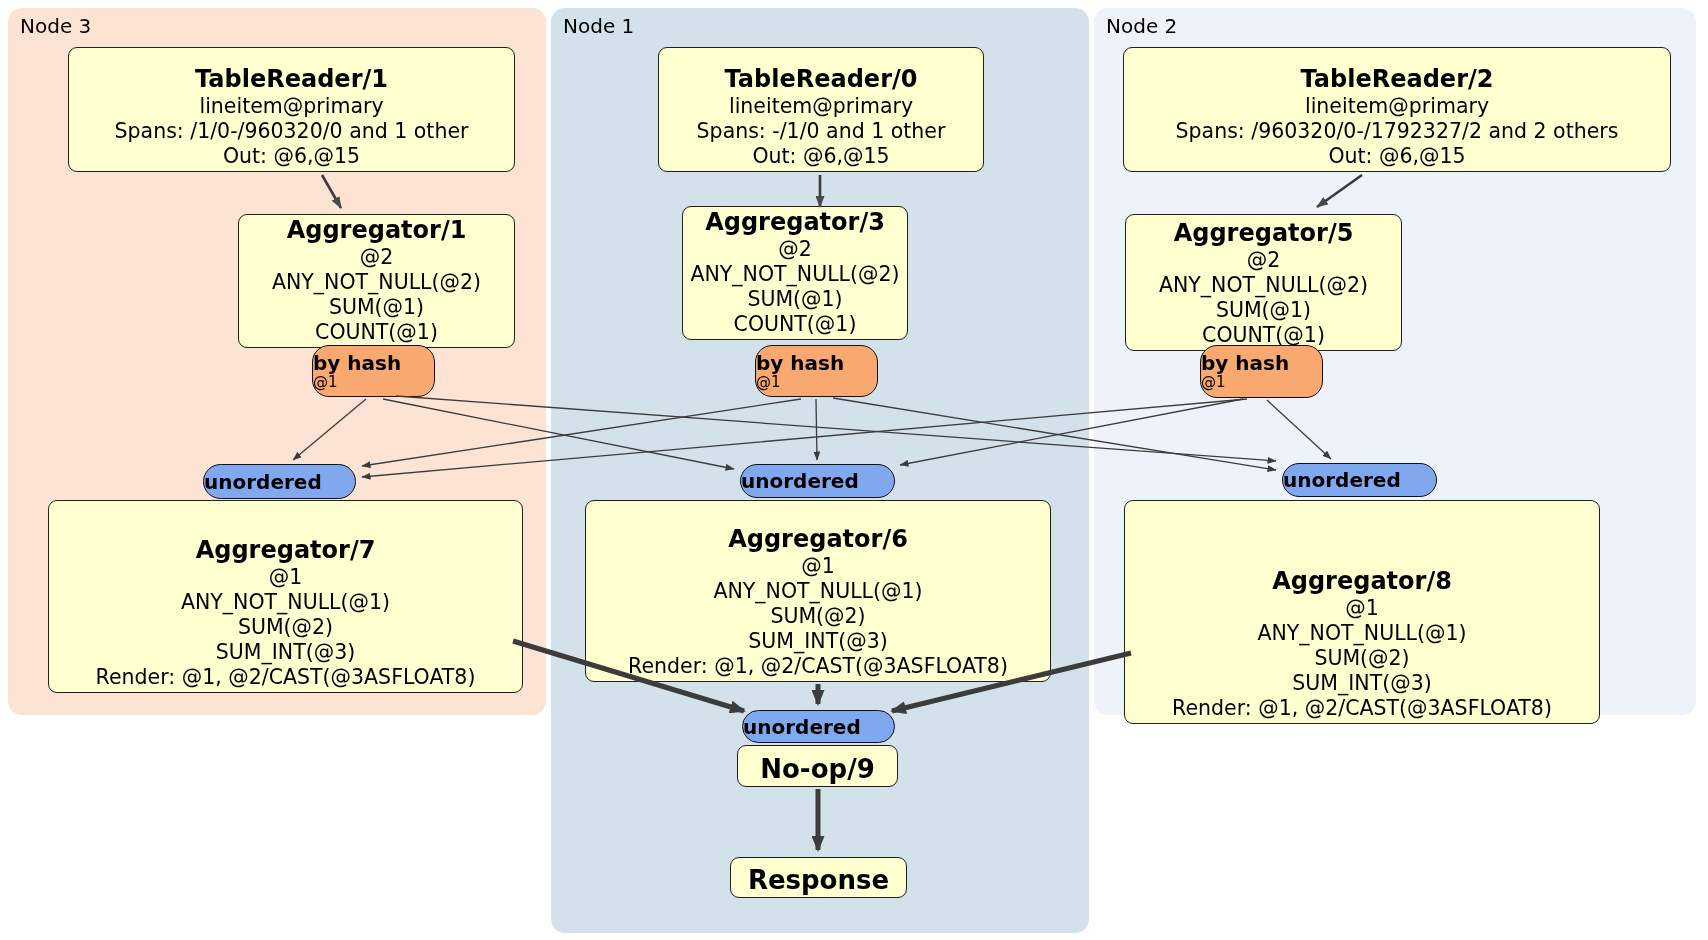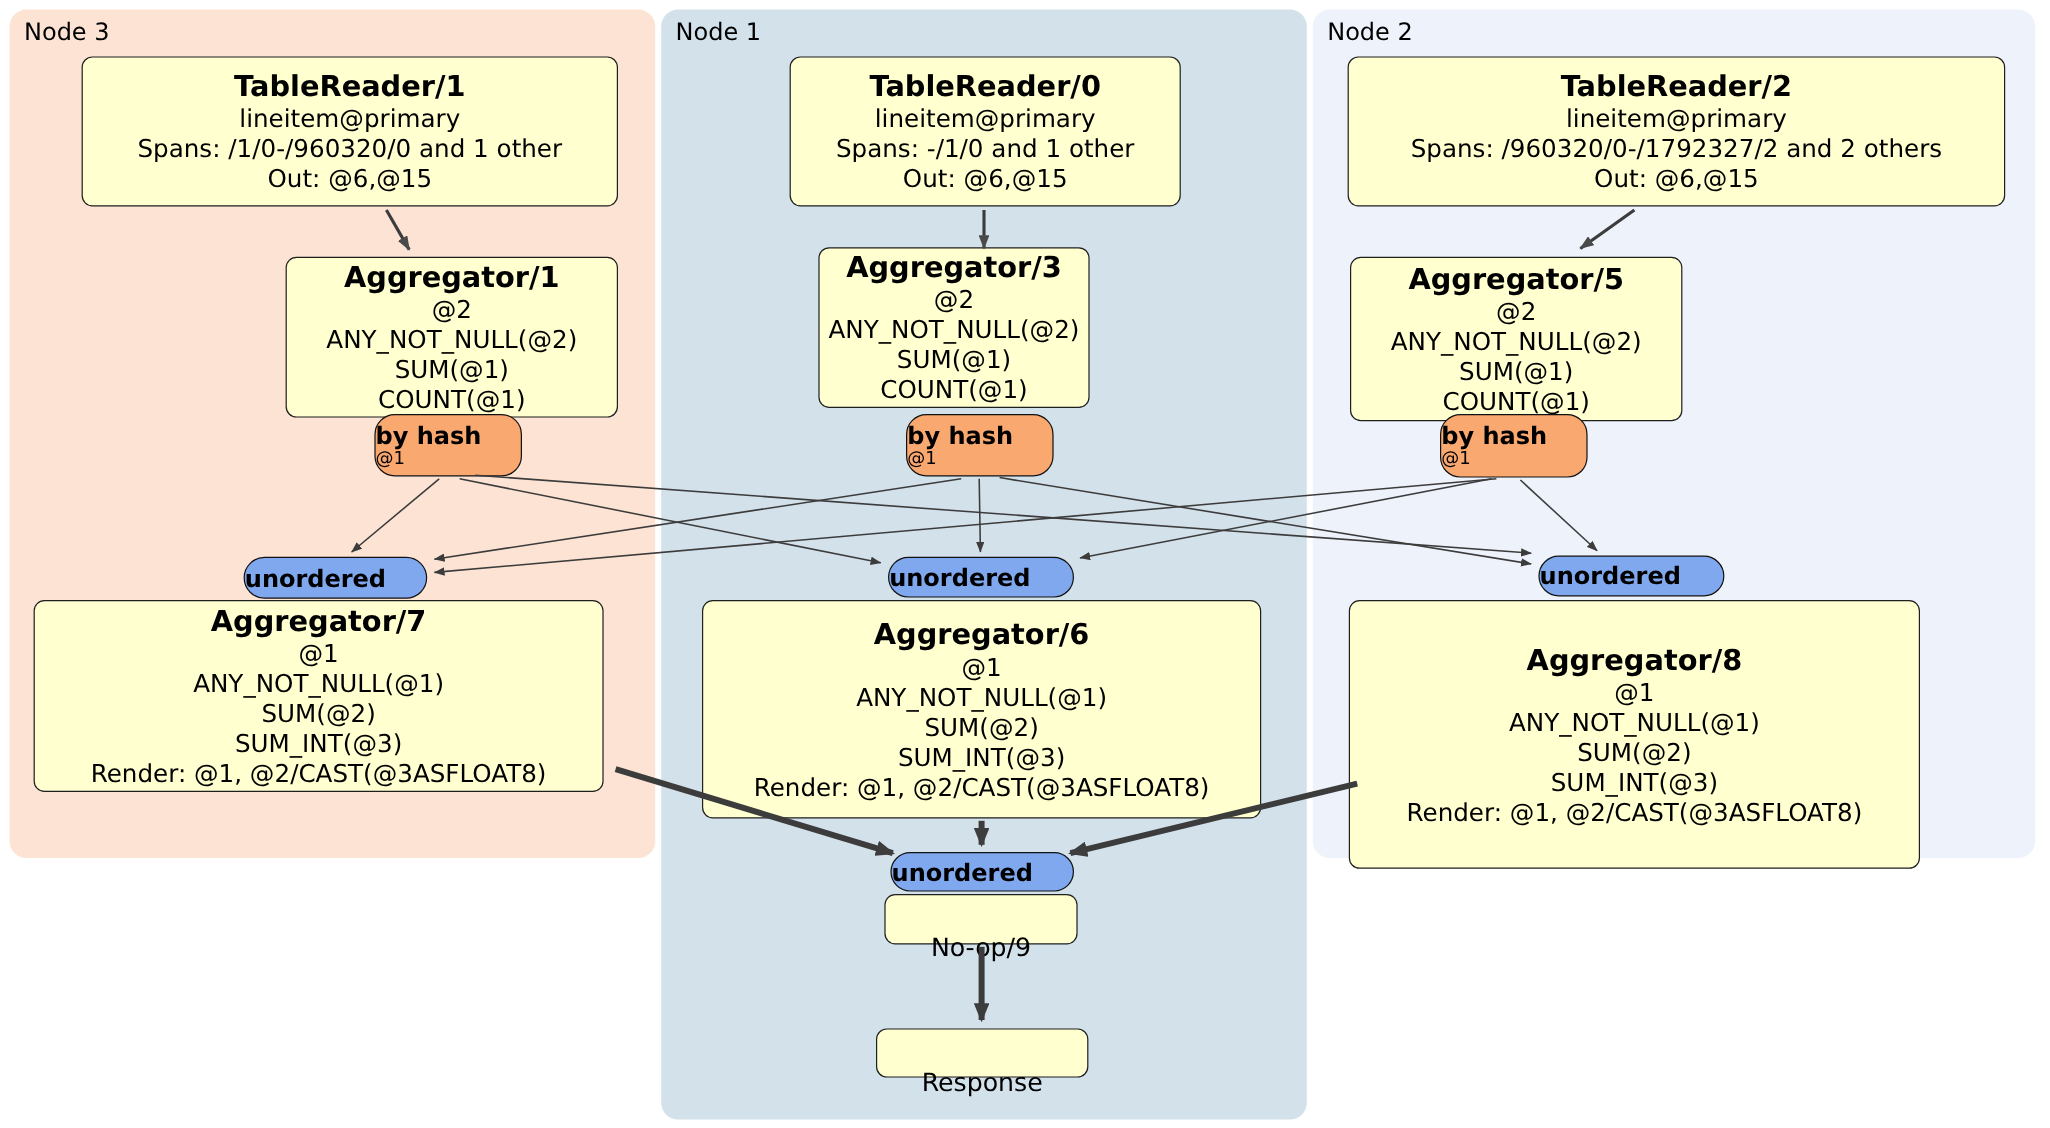"TableReader/1" .nodebox { justify-content: center -> flex-end }
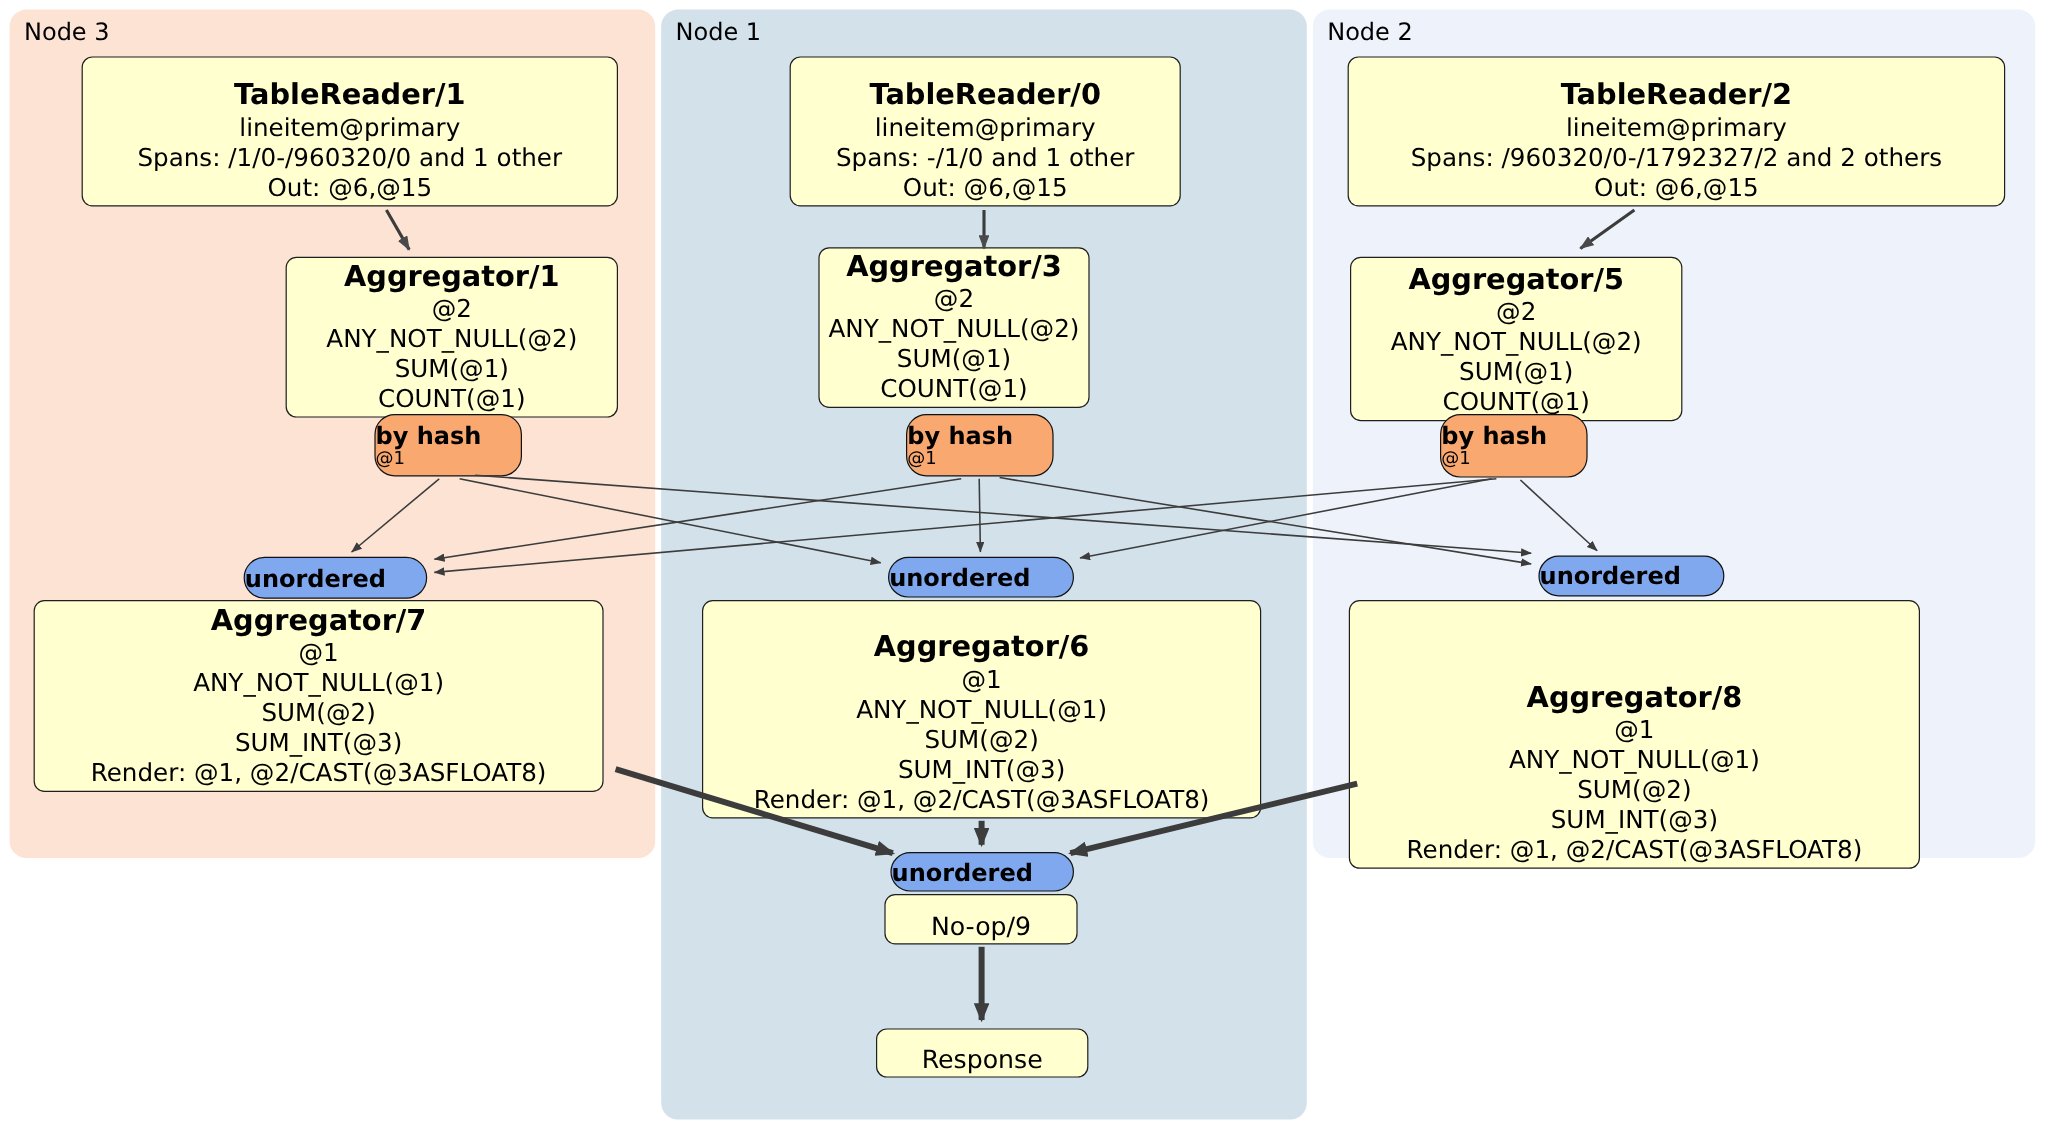"Aggregator/7" div.nodebox { height: 160px -> 193px; left: 28px -> 48px }
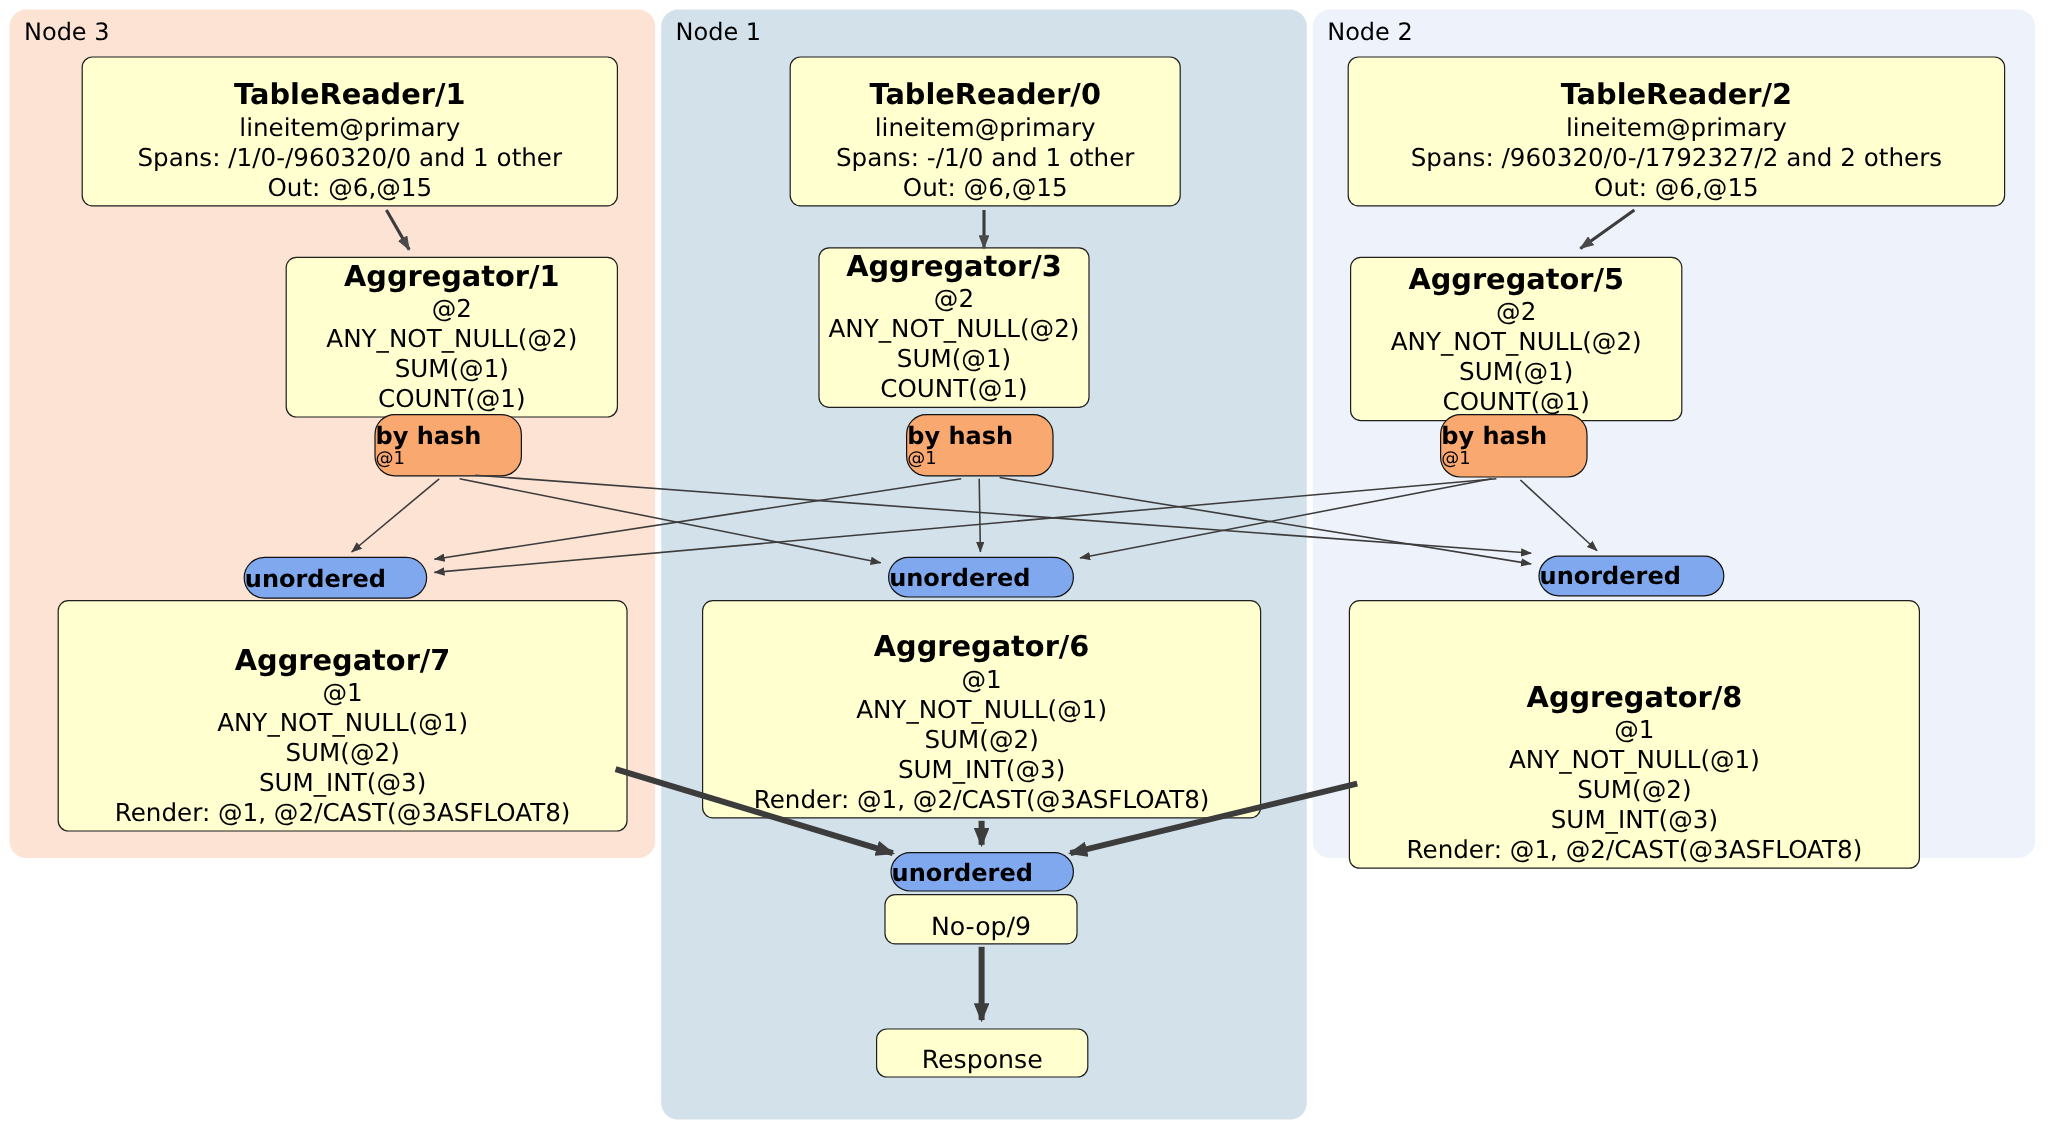"No-op/9" .title-only { font-size: 21px -> 26px; font-weight: normal -> bold }
